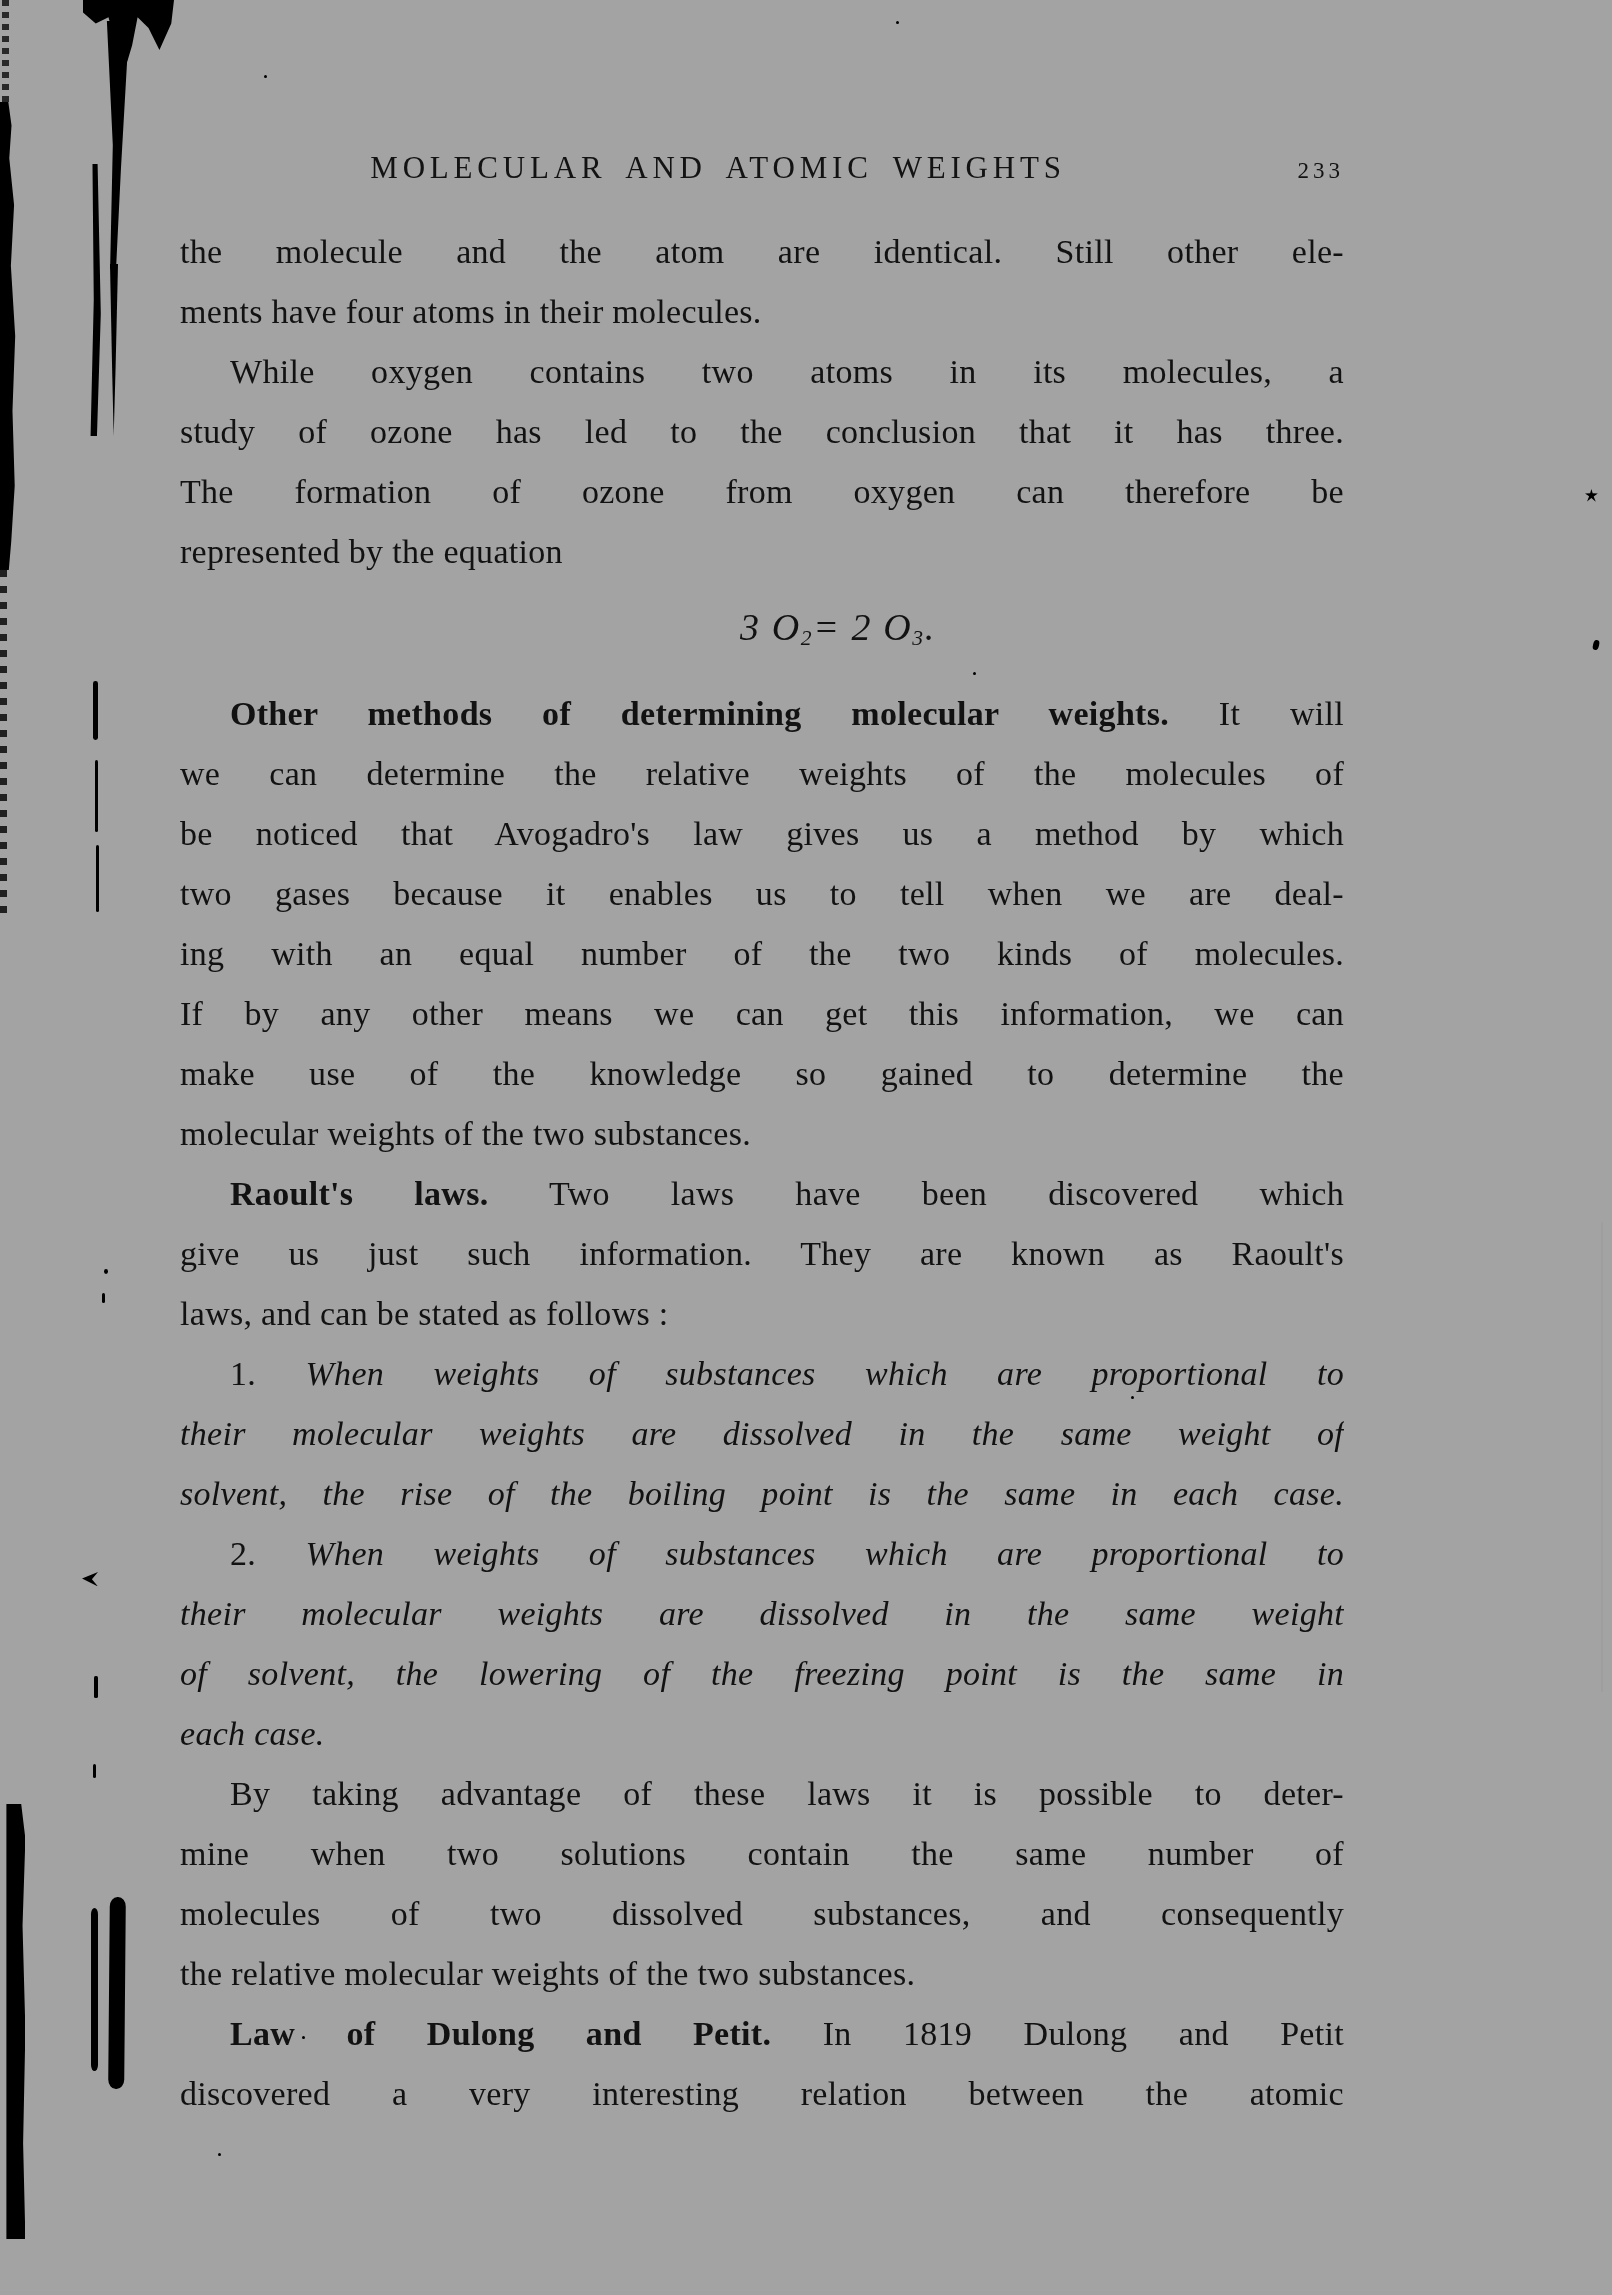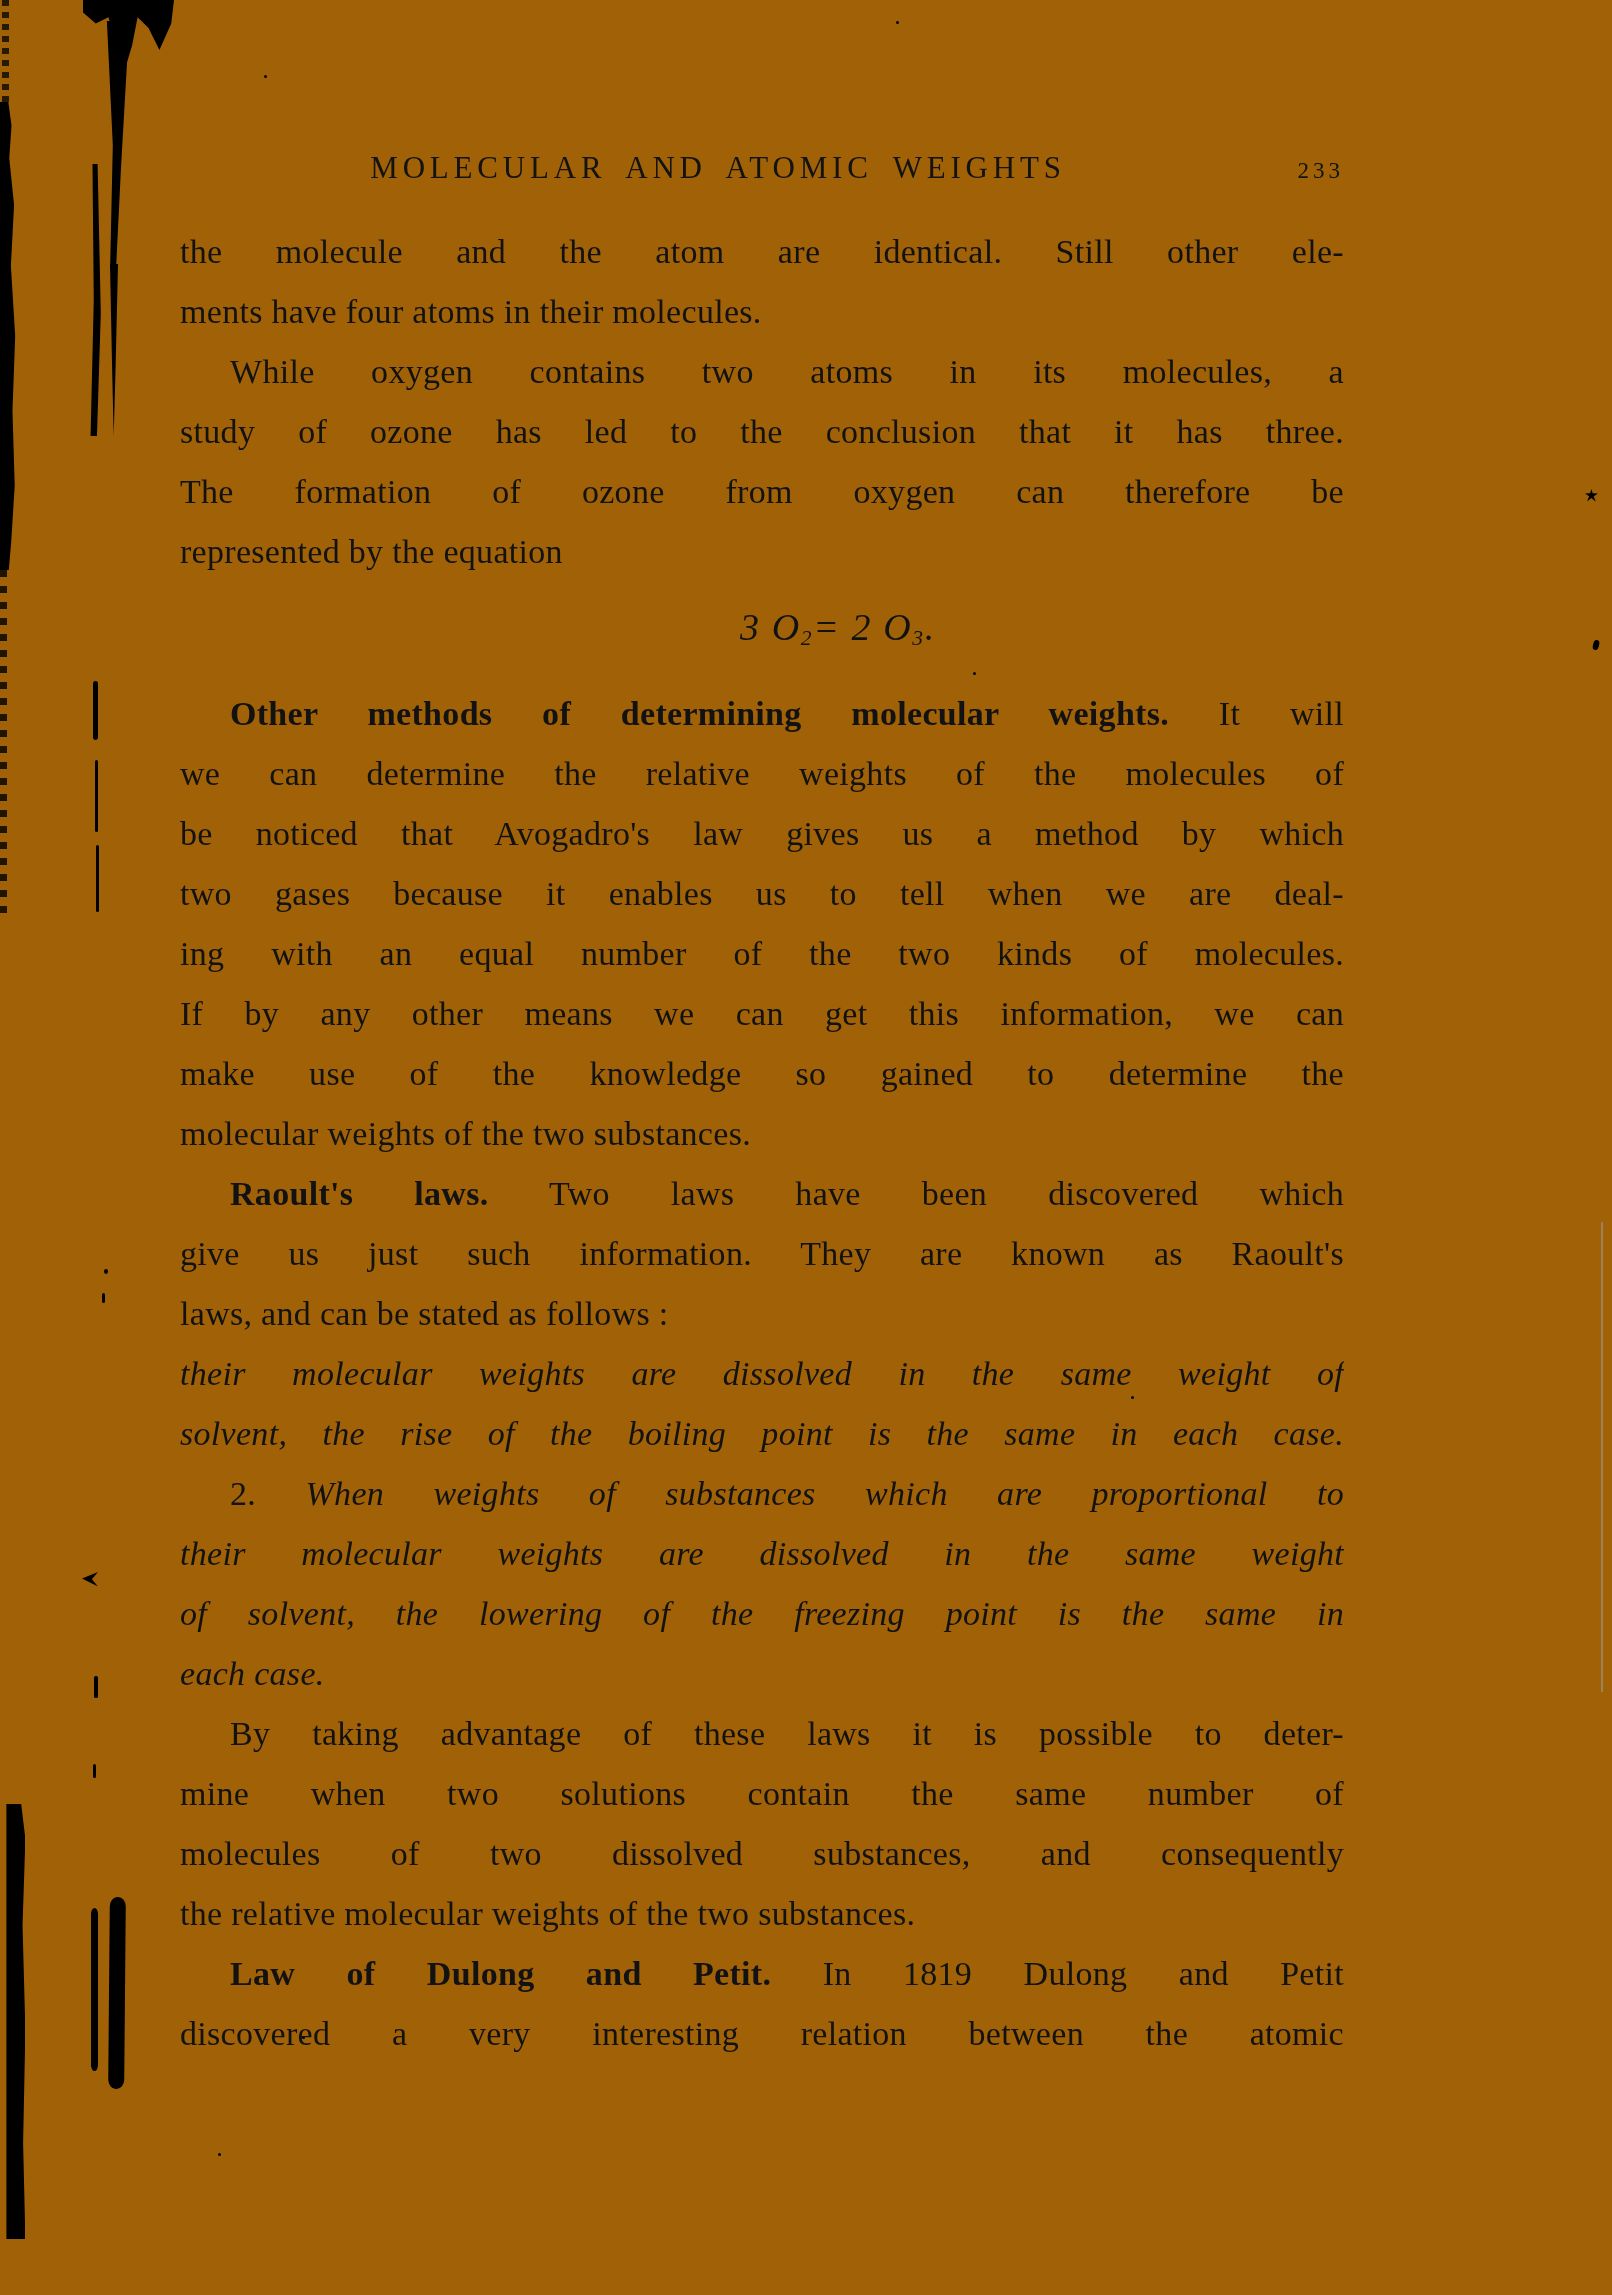"MOLECULAR AND ATOMIC WEIGHTS" .page { background: #a16207 -> #a3a3a3 }
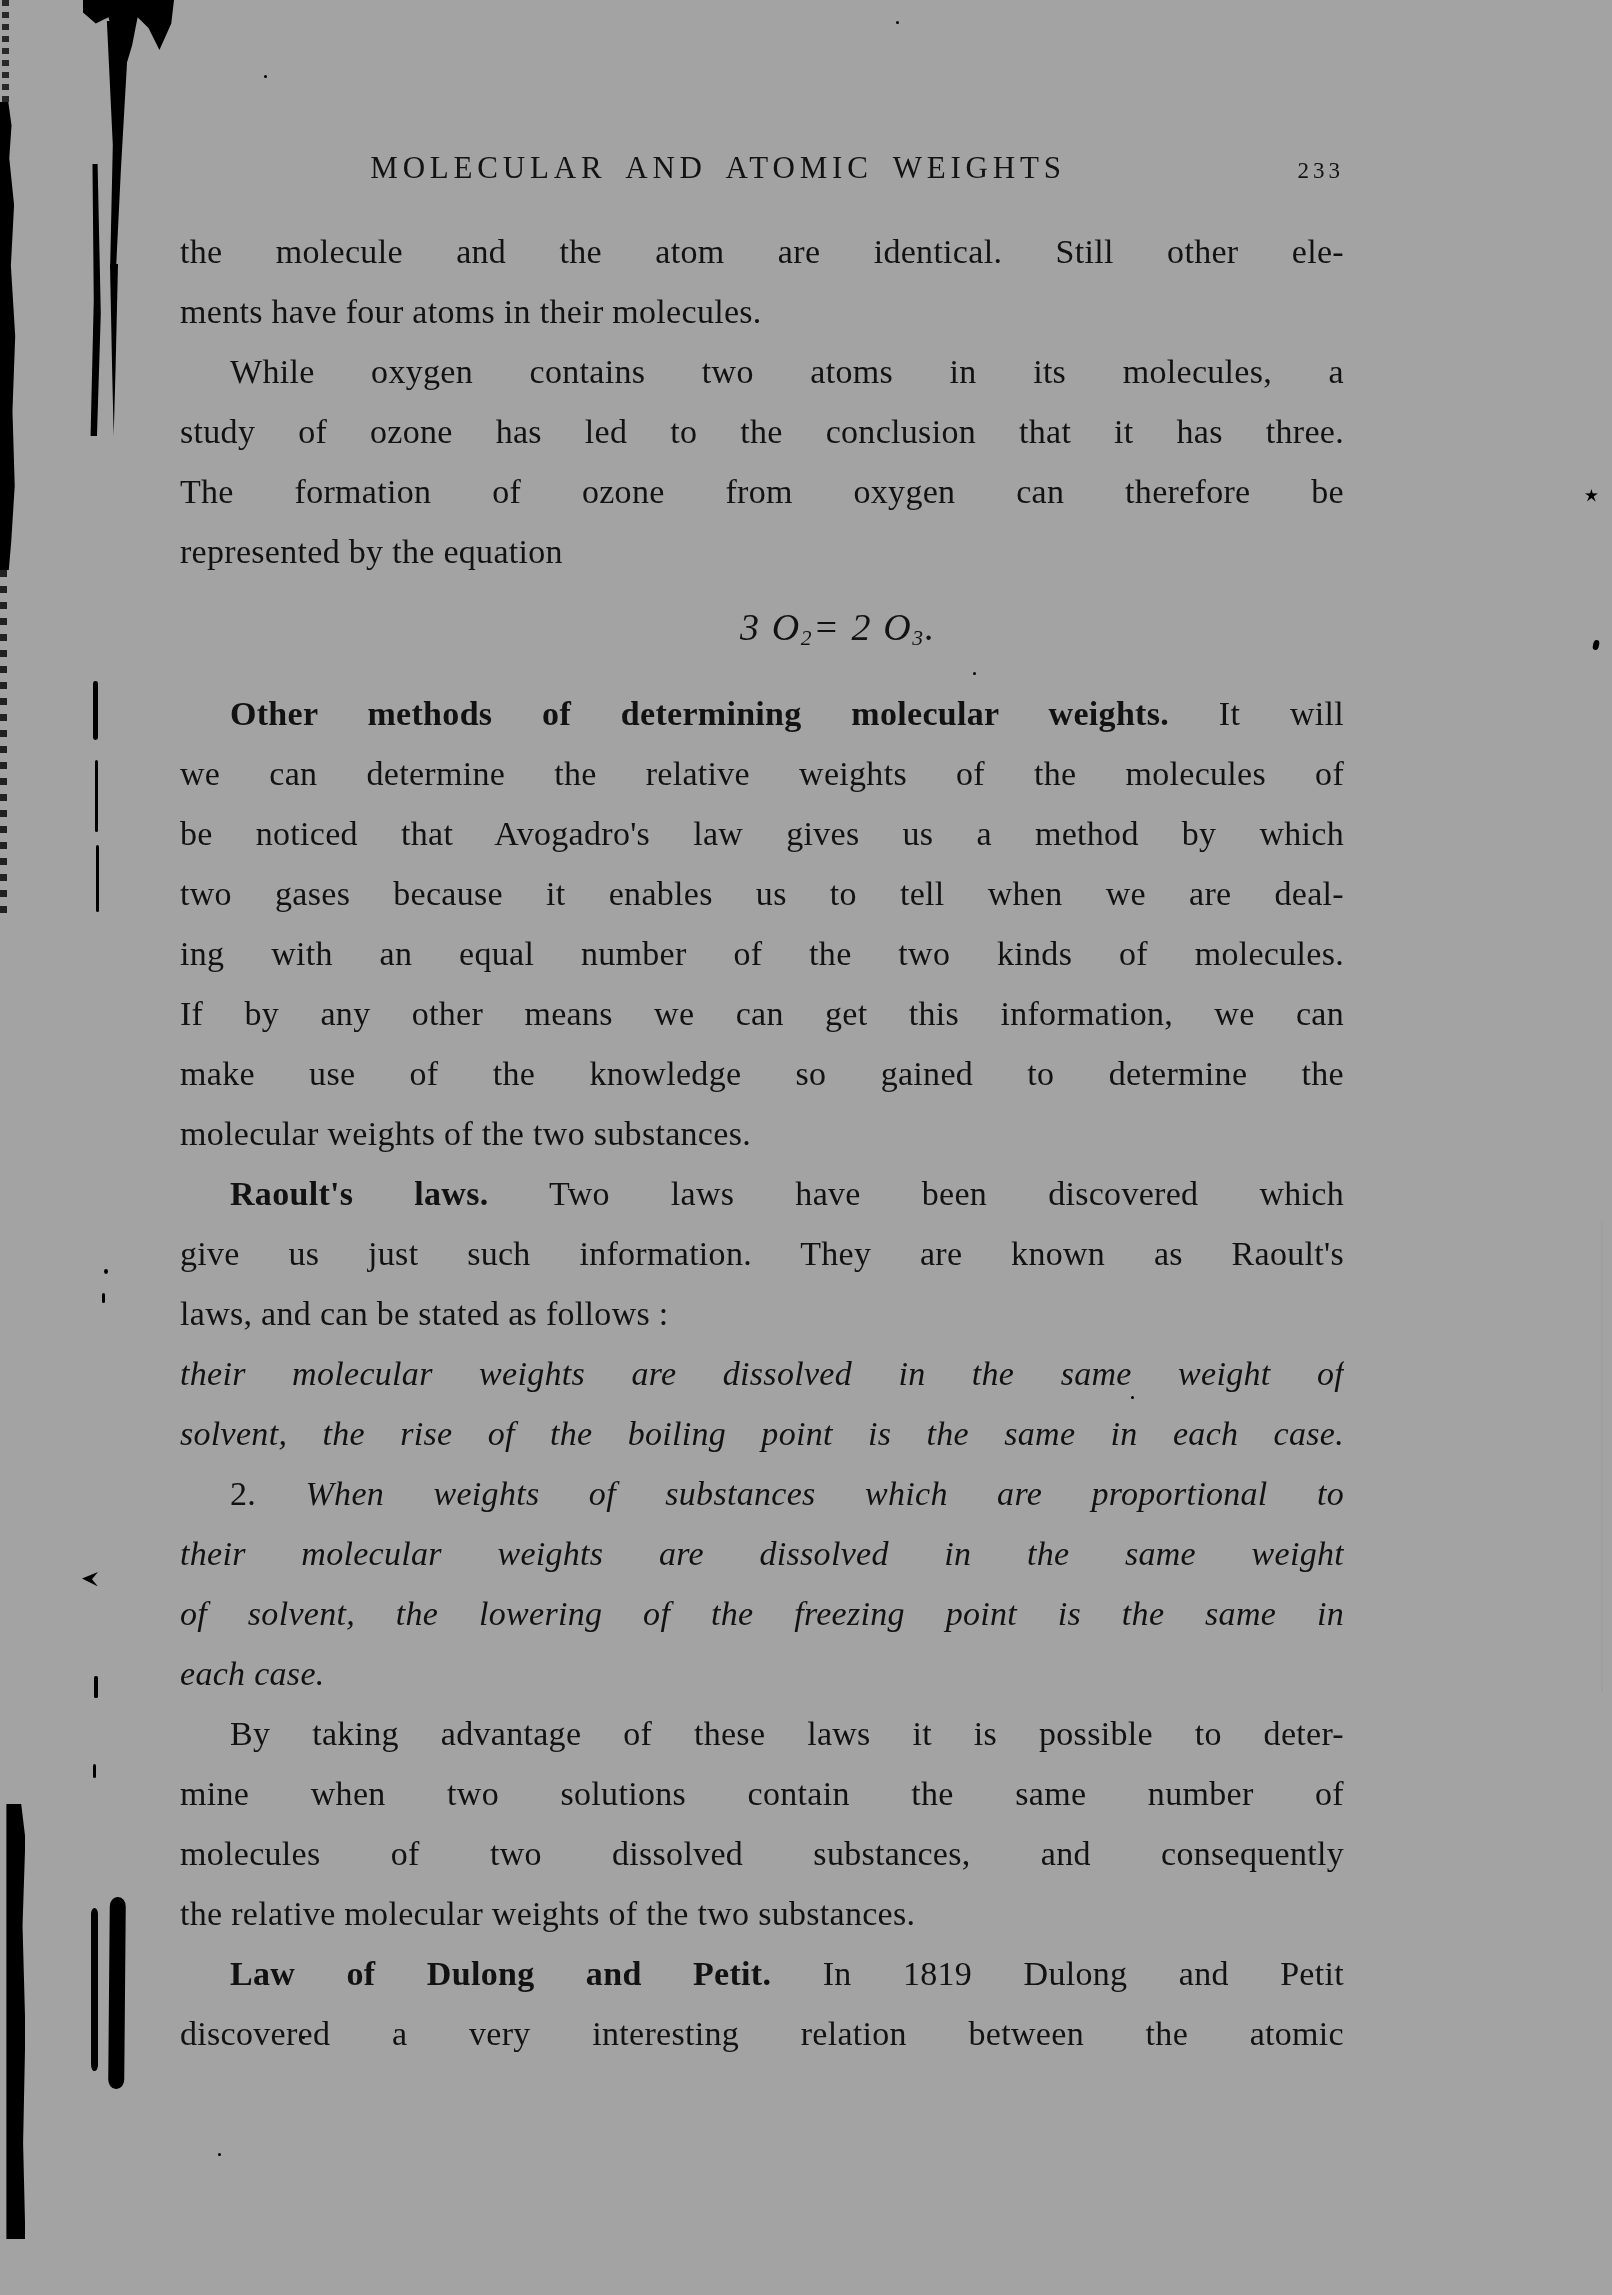"1. When weights of substances" div.line { html: none -> <div><span>1. </span><span>When weights of substances which are proportional to</span></div> }
